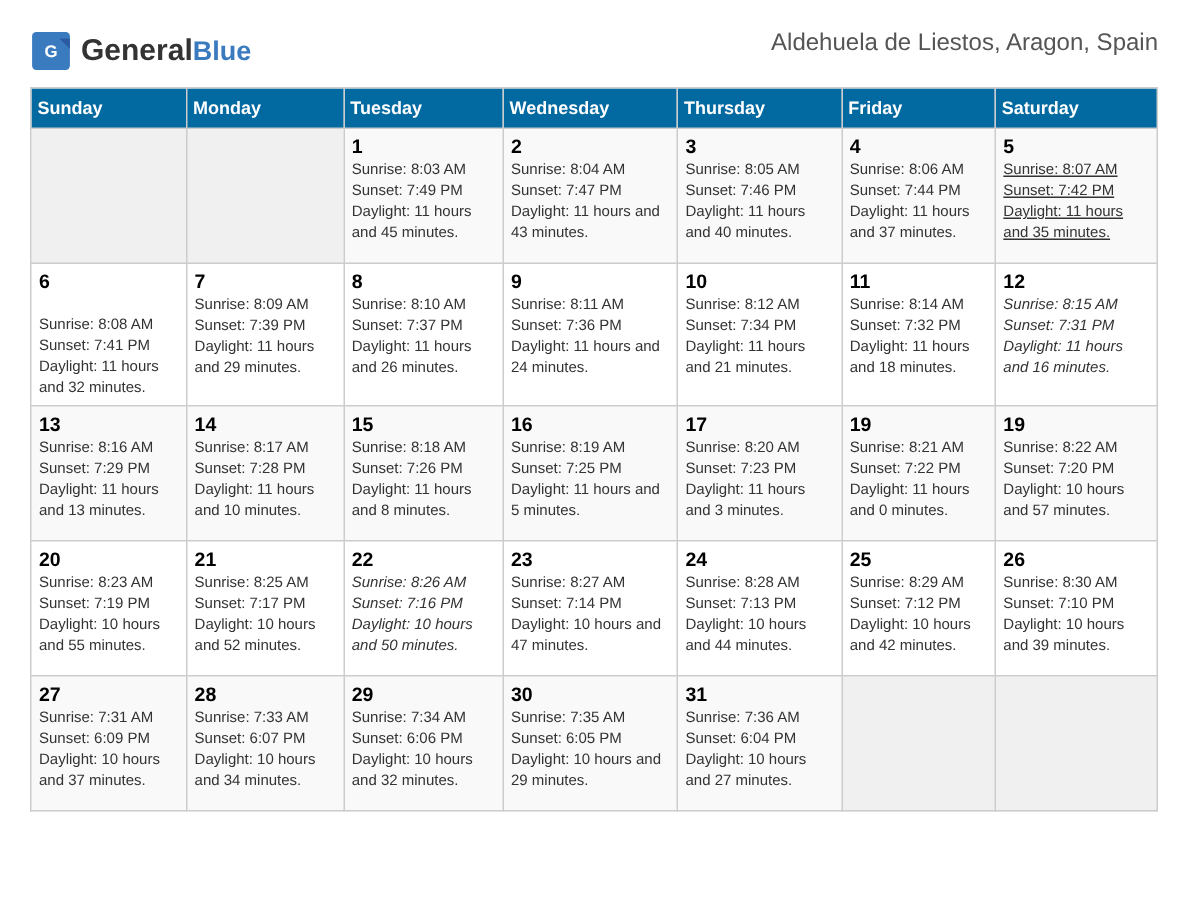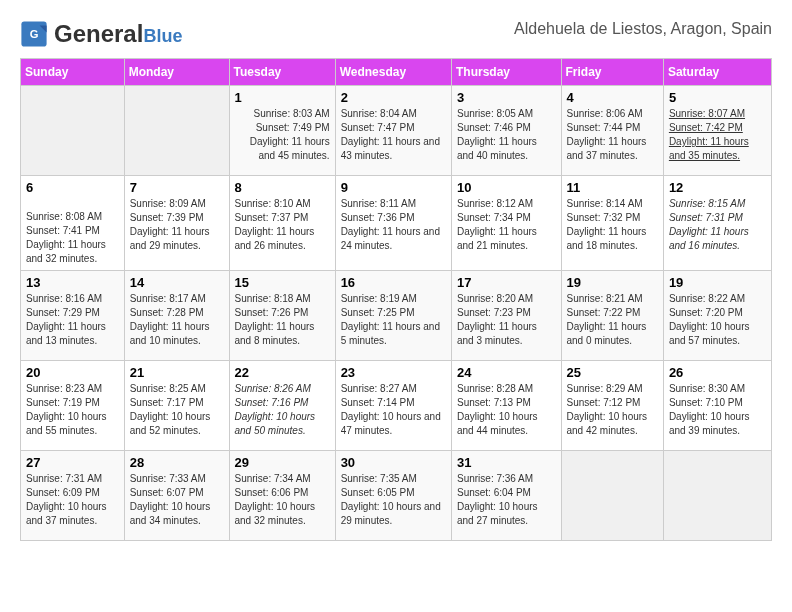"General" span { font-size: 24px -> 20px }
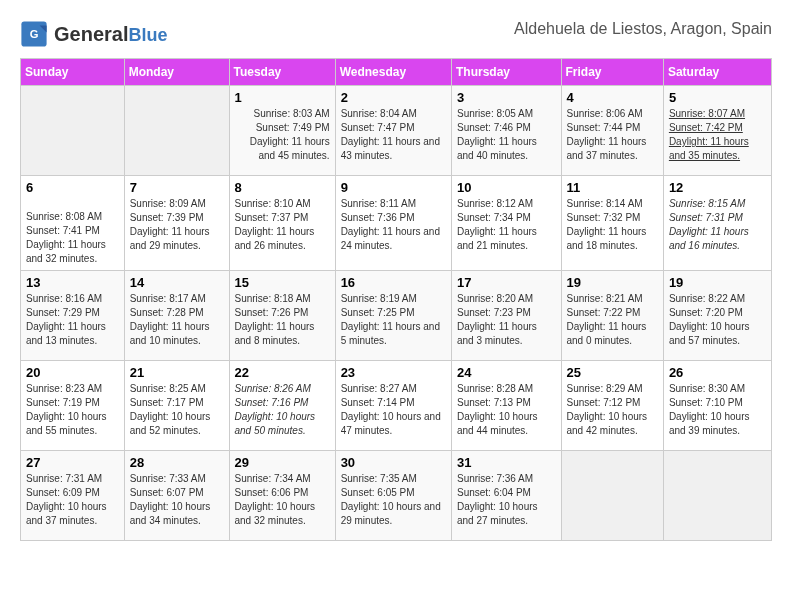"Sunday" thead tr th { background-color: #d946ef -> #0369a1 }
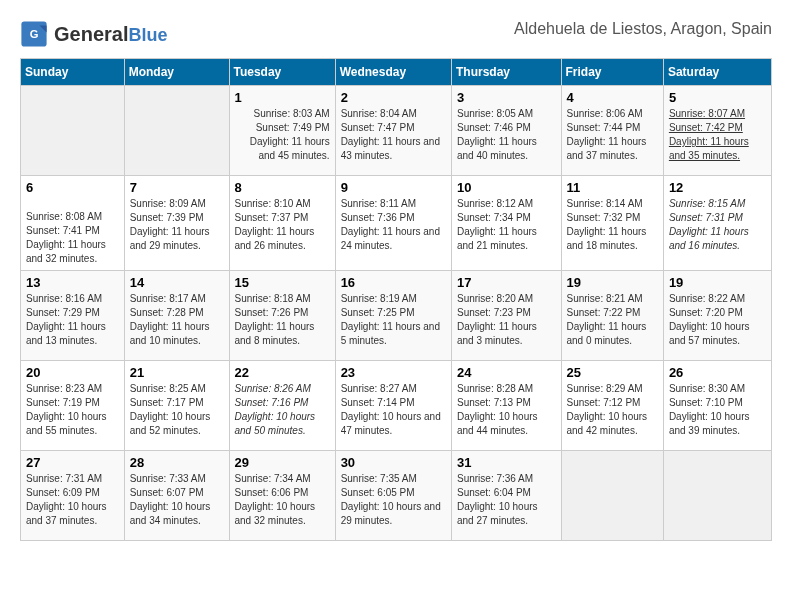"Sunrise: 8:03 AM" div.day-info { text-align: right -> none }
